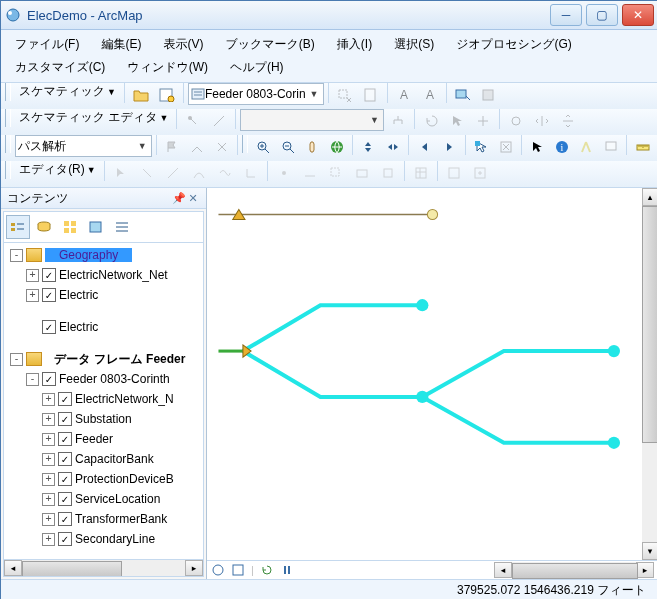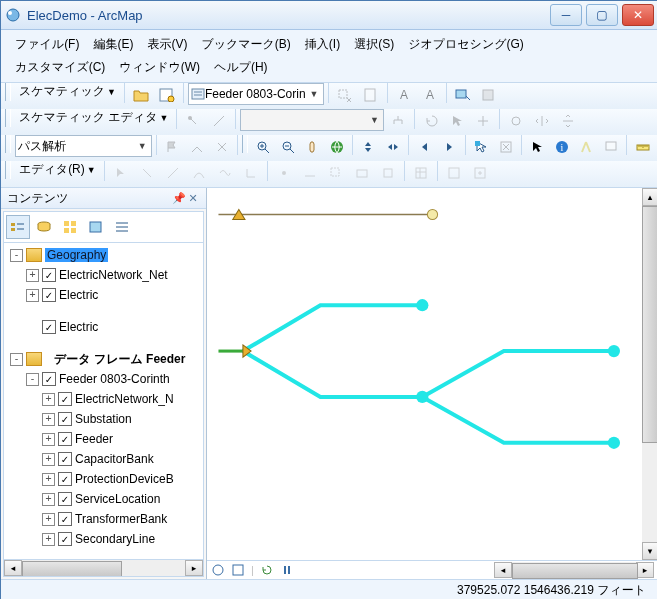"ファイル(F)" .menurow { gap: 2px -> 10px }
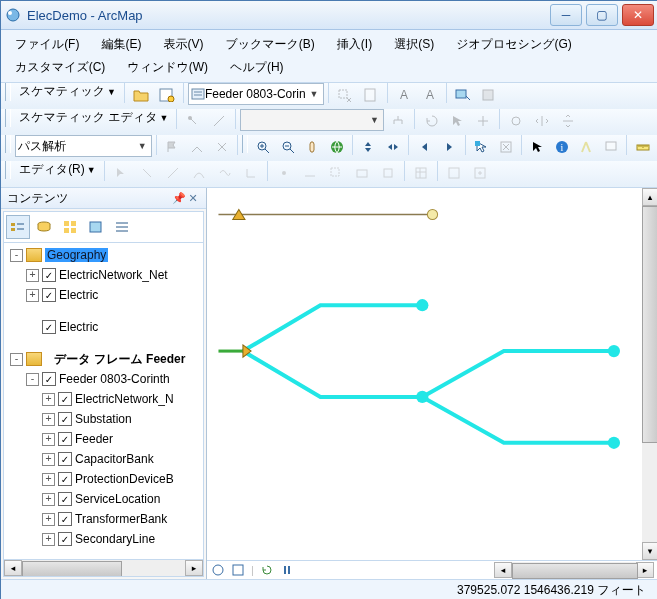"Geography" .sel { color: #0f172a -> #4c1d95; padding: 0 2px -> 0 14px }
